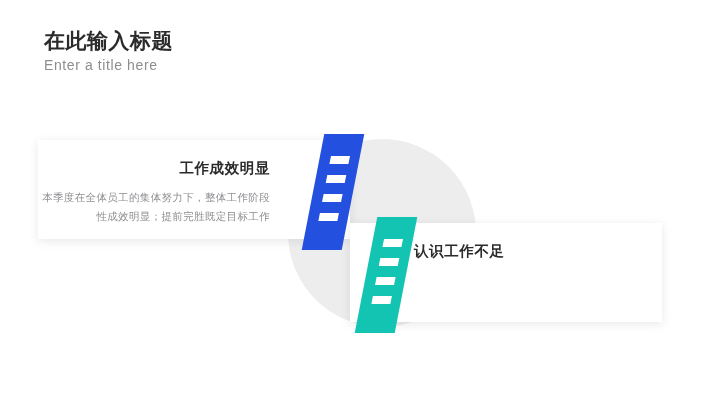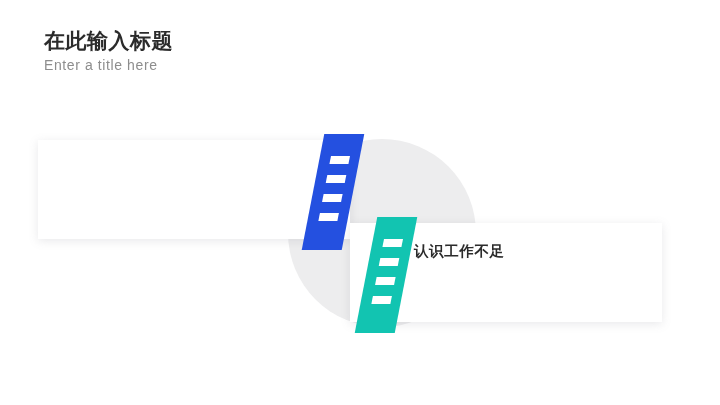"工作成效明显" div.card-title { html: none -> <div>工作成效明显</div> }
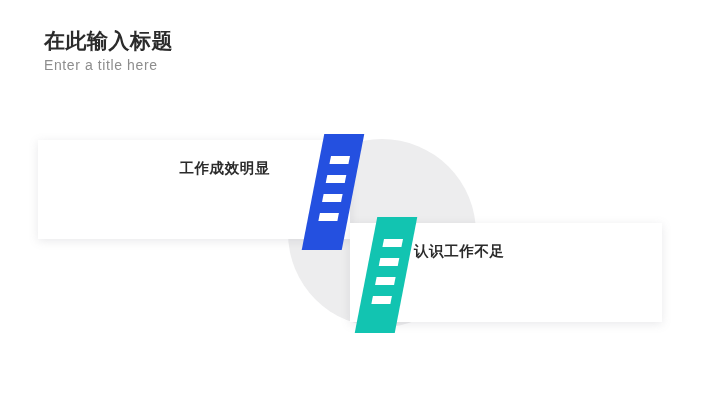"本季度在全体员工的集体努力下，整体工作阶段性成效明显；提前完胜既定目标工作" div.card-text { html: none -> <div>本季度在全体员工的集体努力下，整体工作阶段性成效明显；提前完胜既定目标工作</div> }
